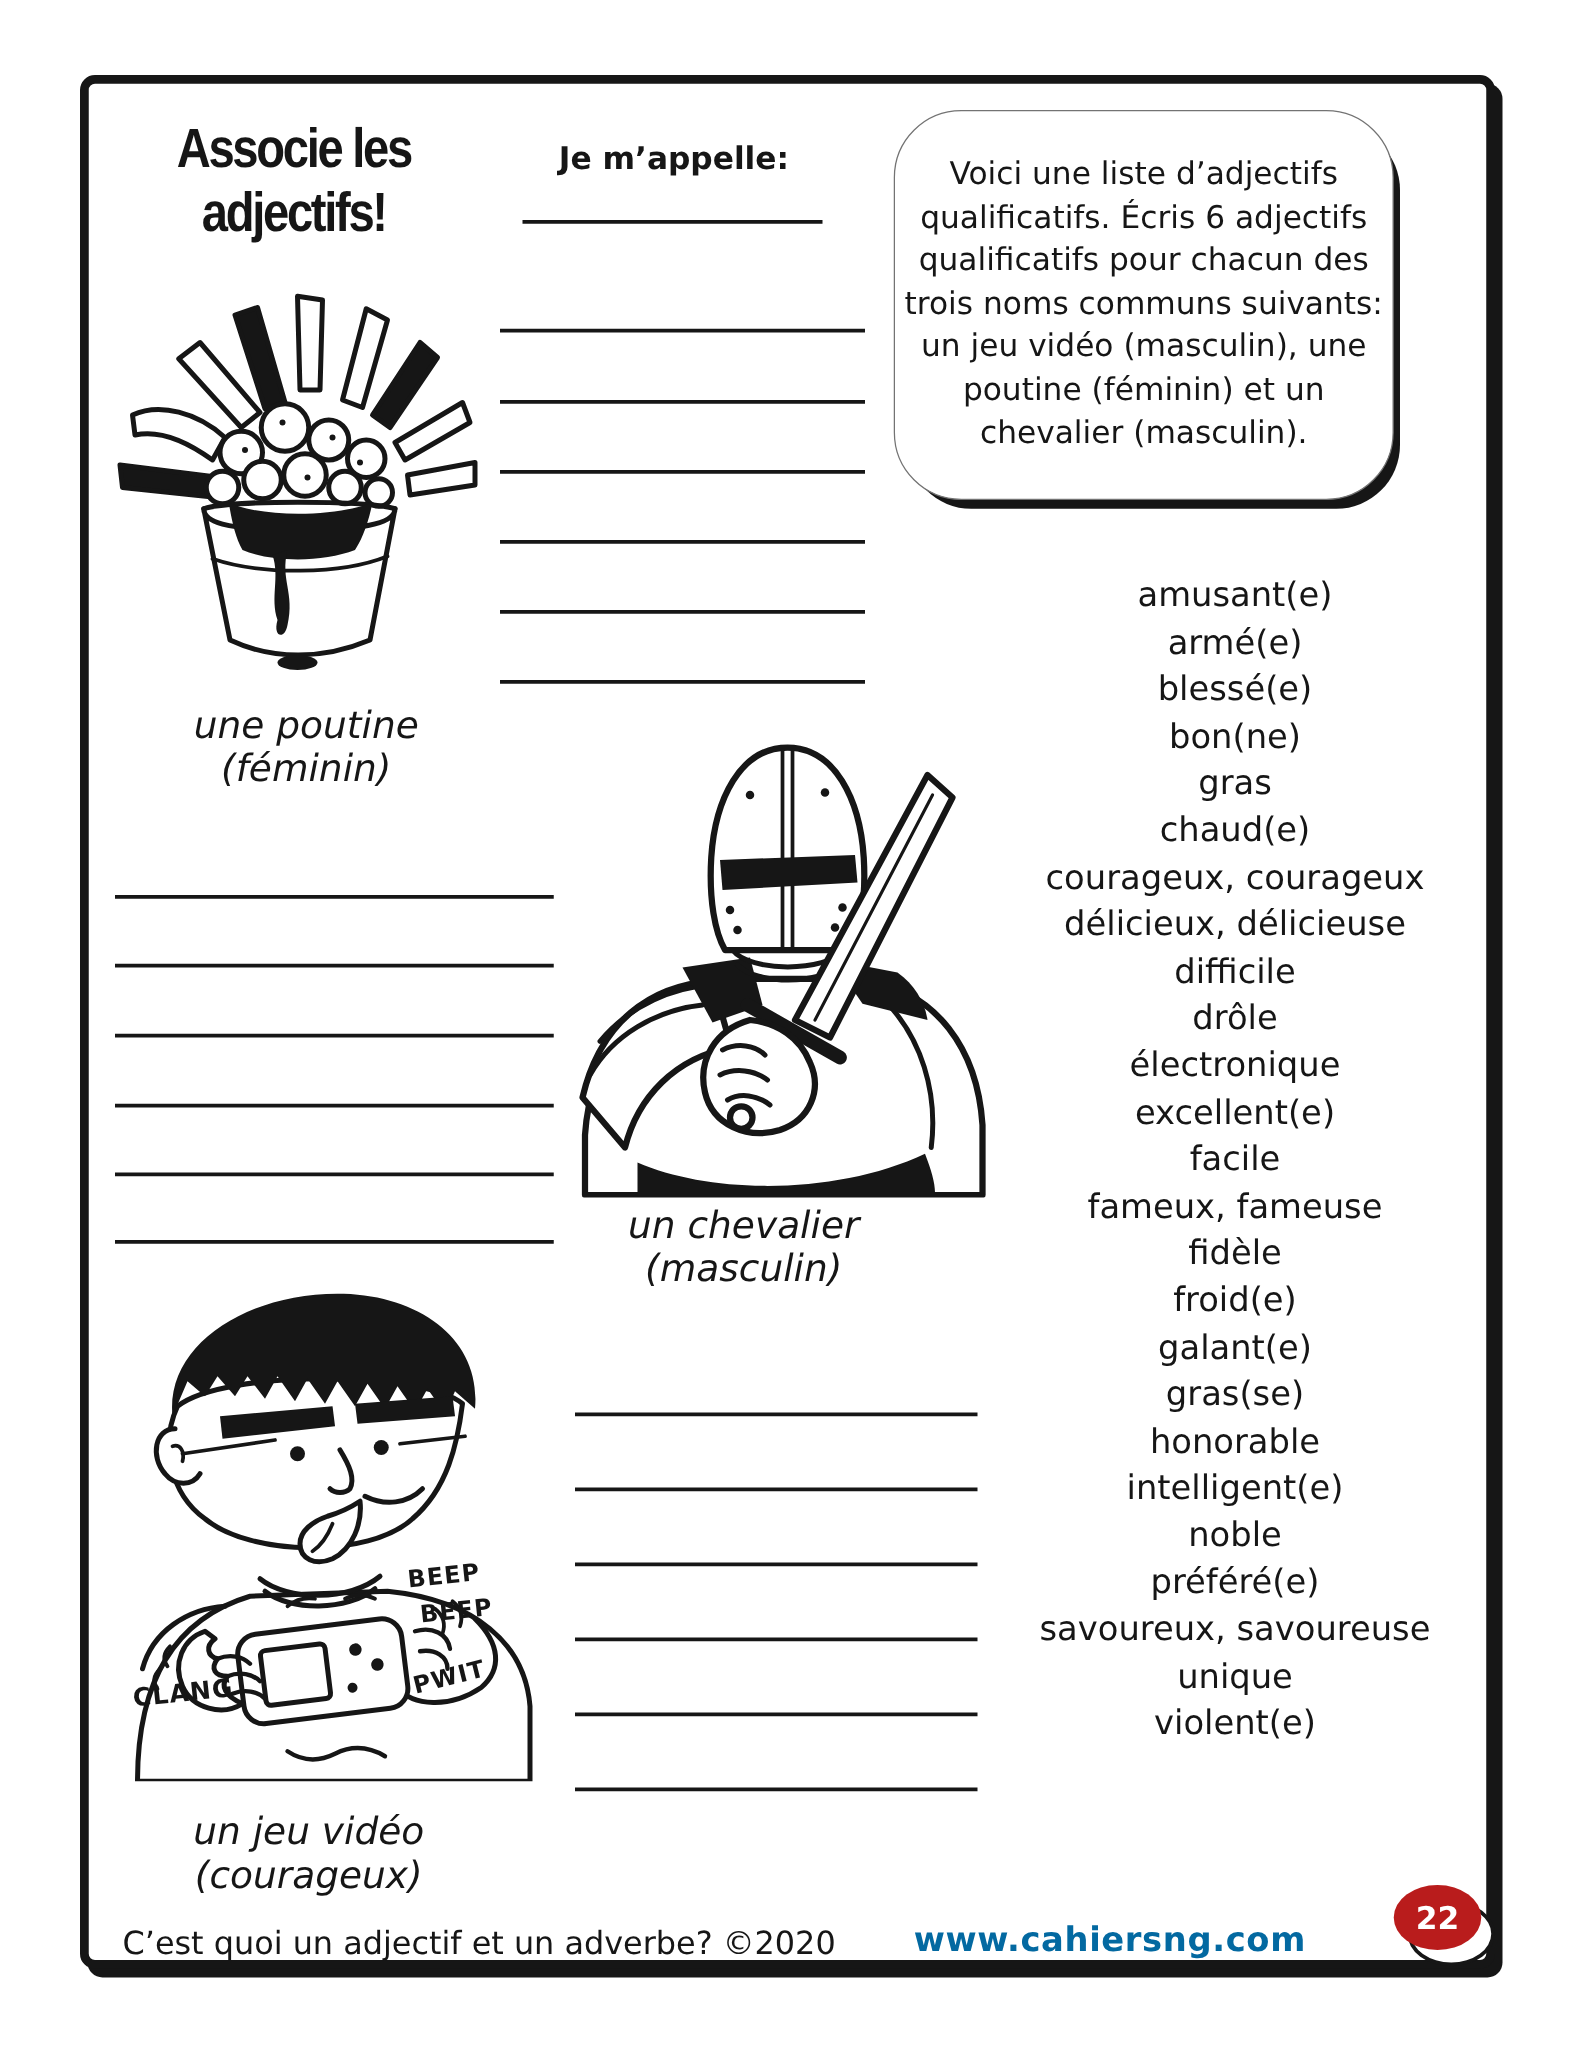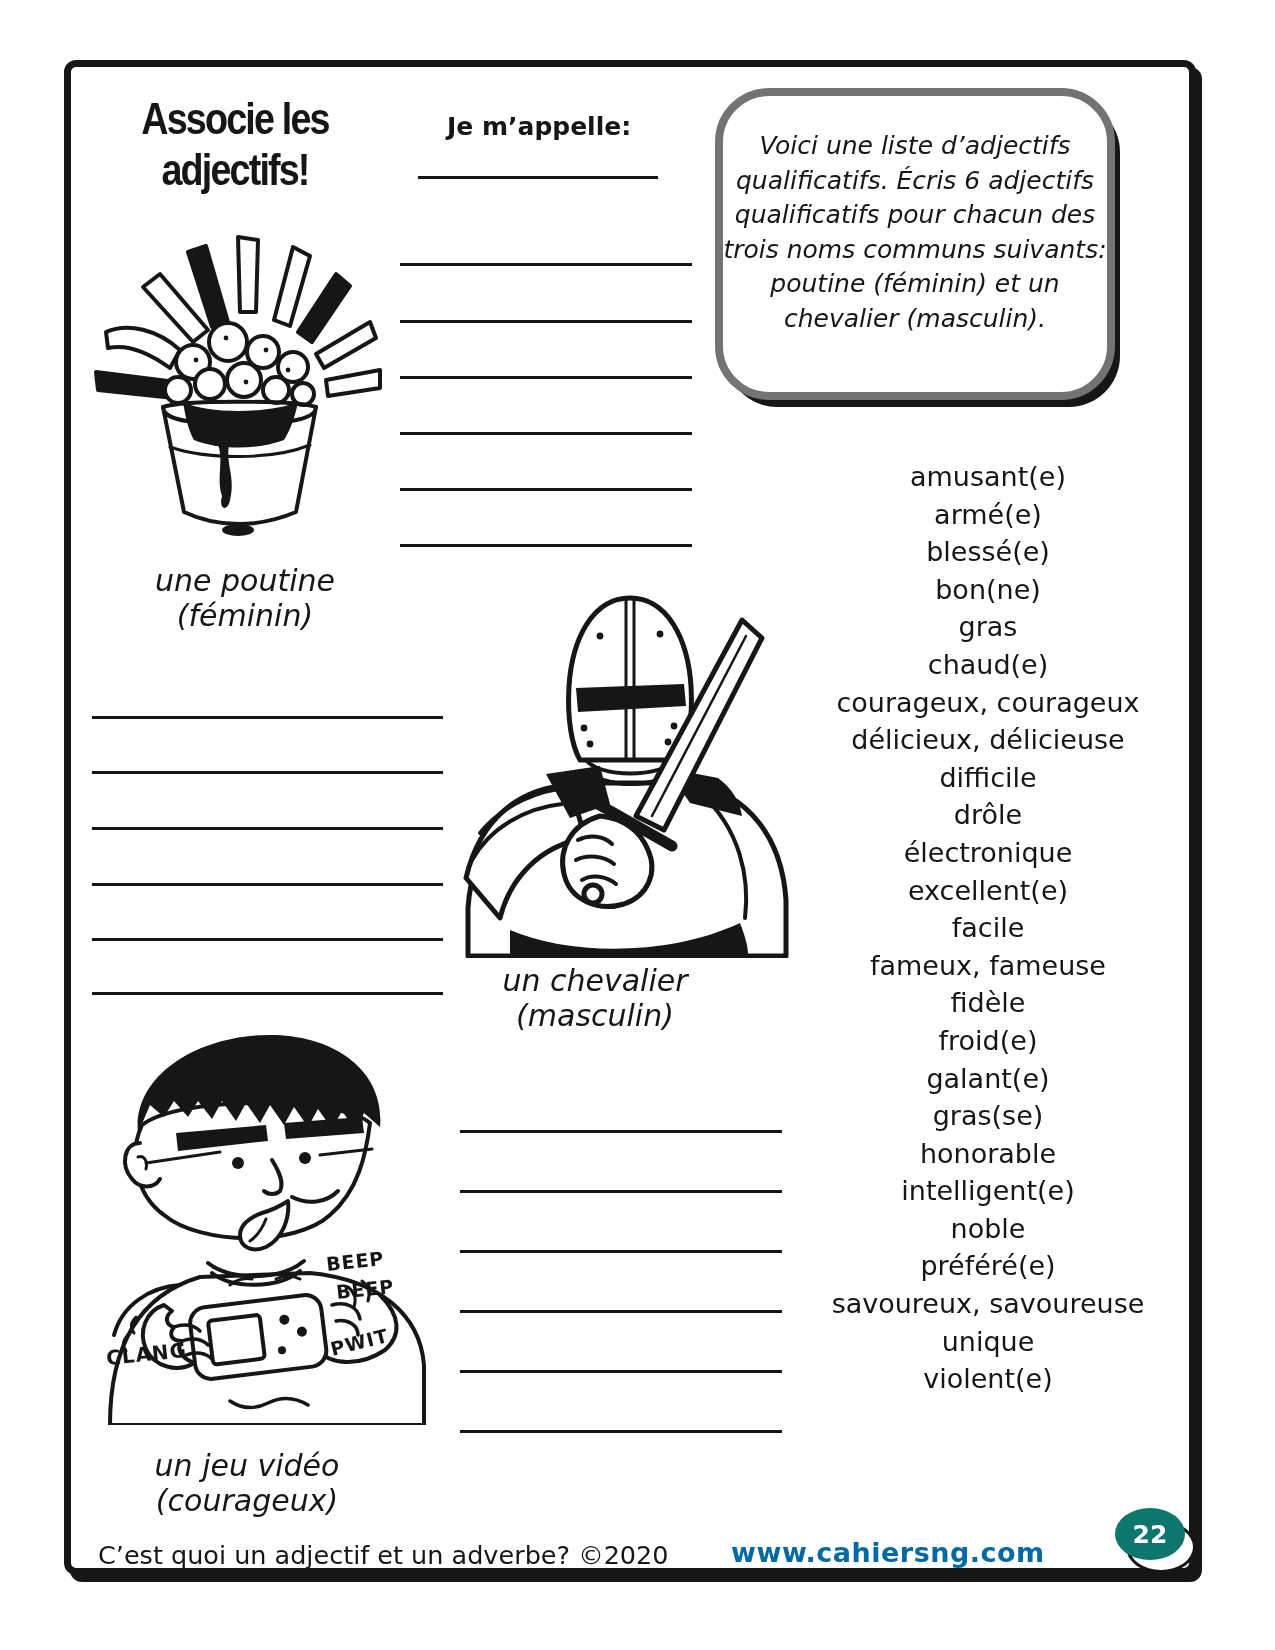"Voici une liste d’adjectifs" .bubble { border: 8px solid #737373 -> 1px solid #737373; font-style: italic -> none }
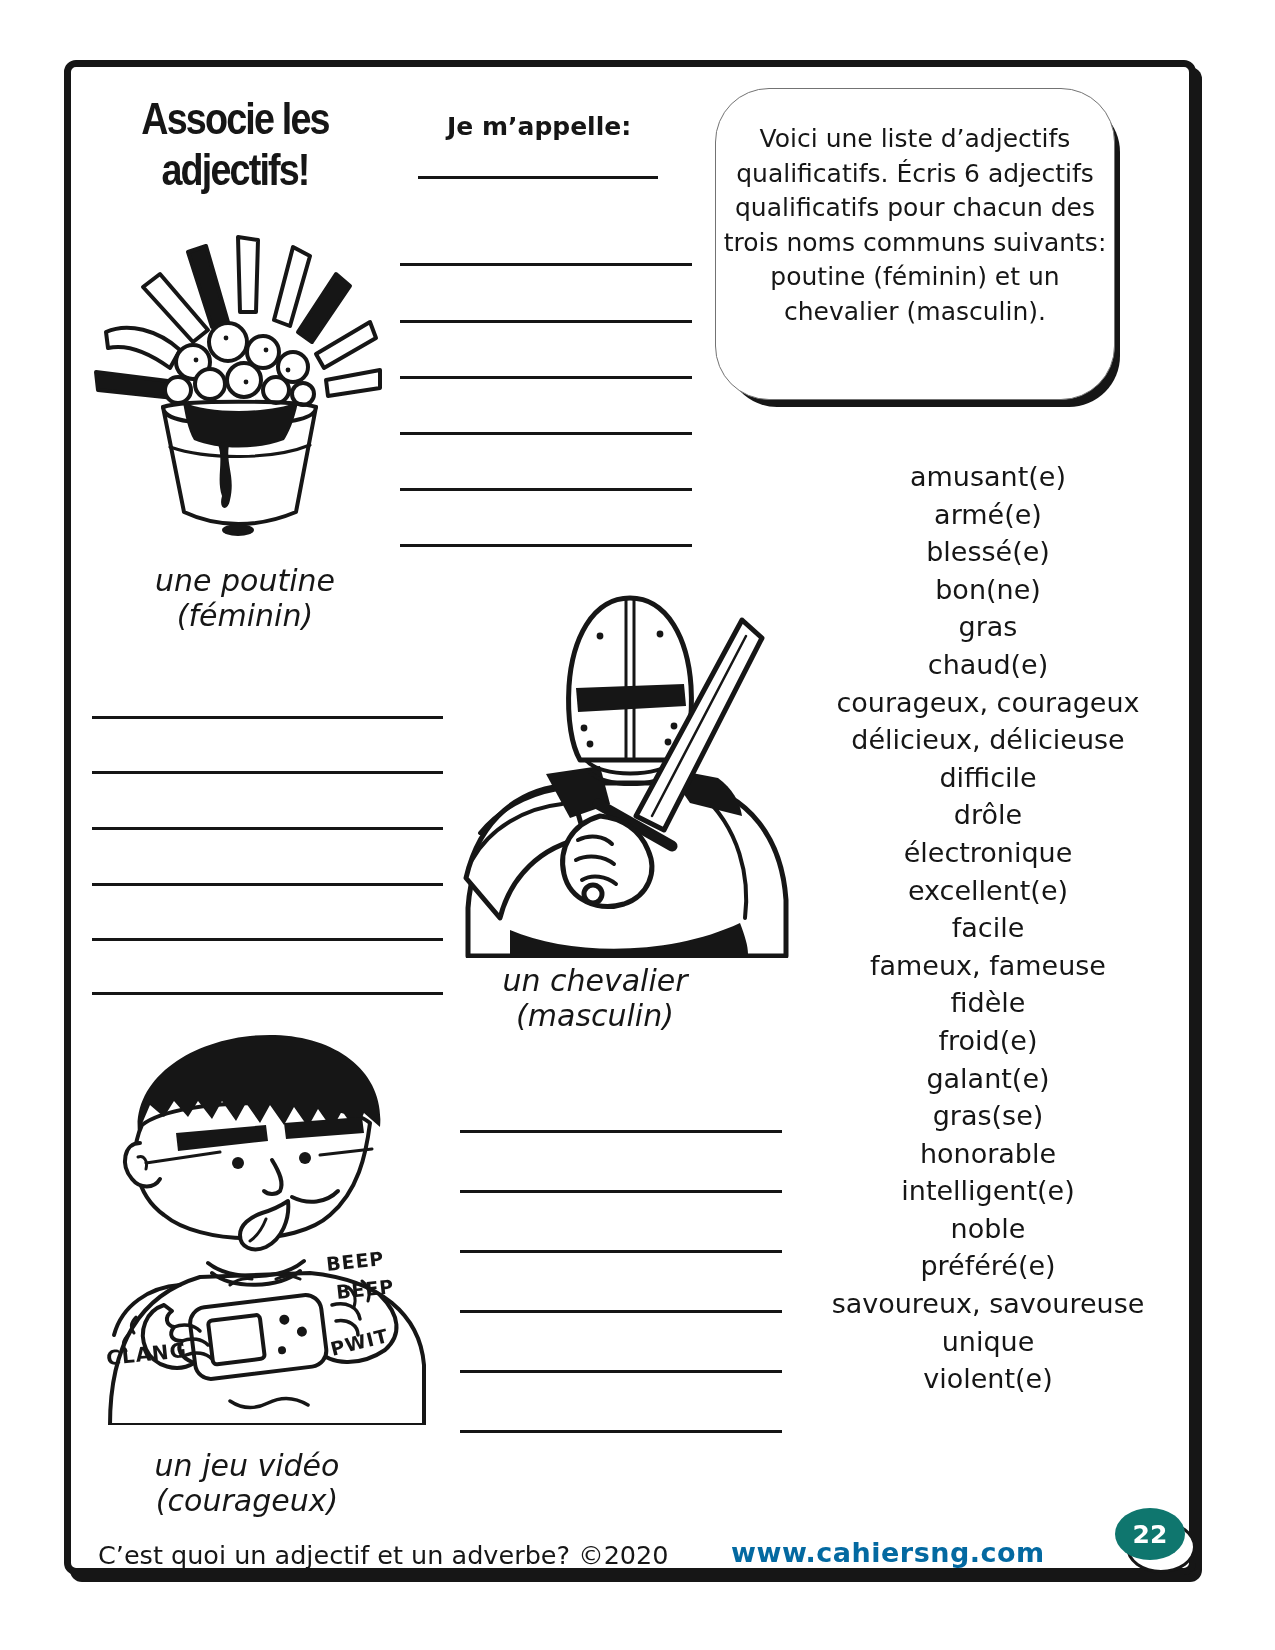"un jeu vidéo (masculin), une" div.bline { html: none -> <div>un jeu vidéo (masculin), une</div> }
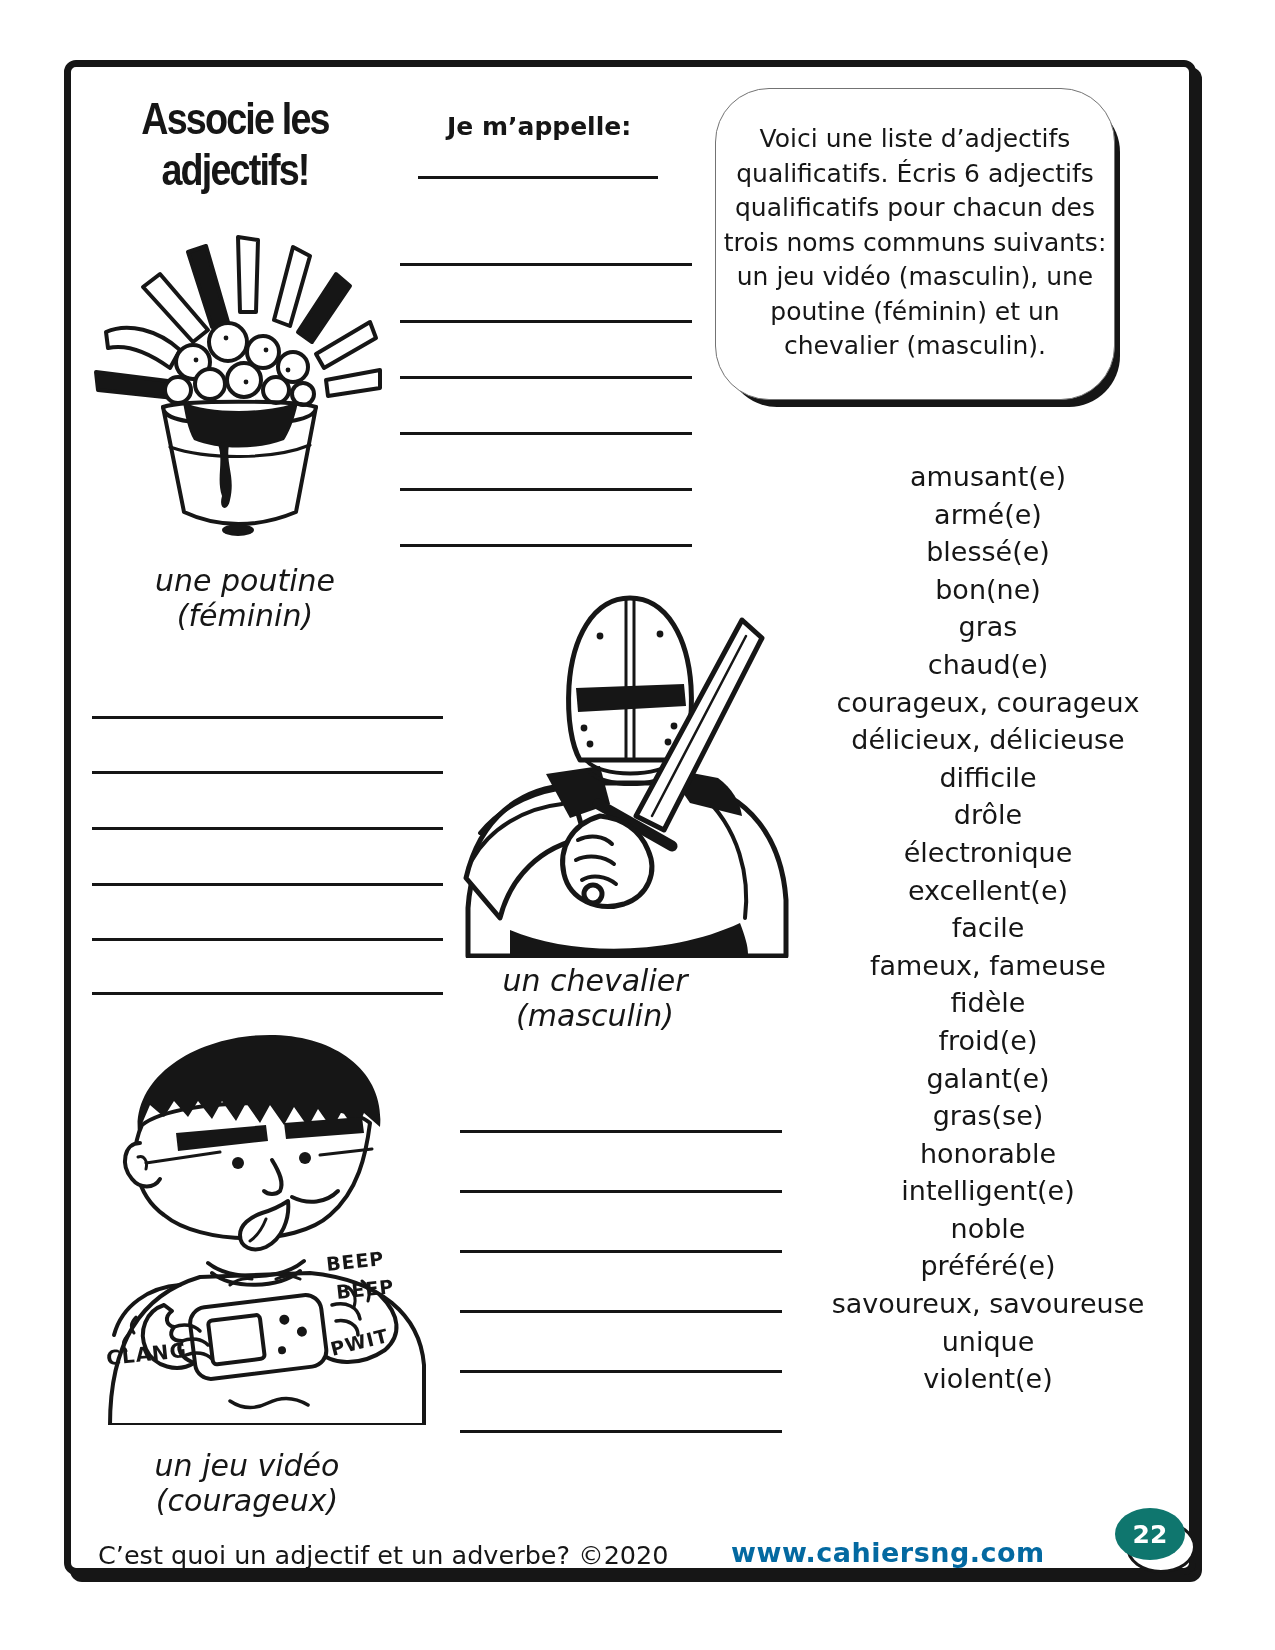"22" .badge { background: #0f766e -> #b91c1c }
